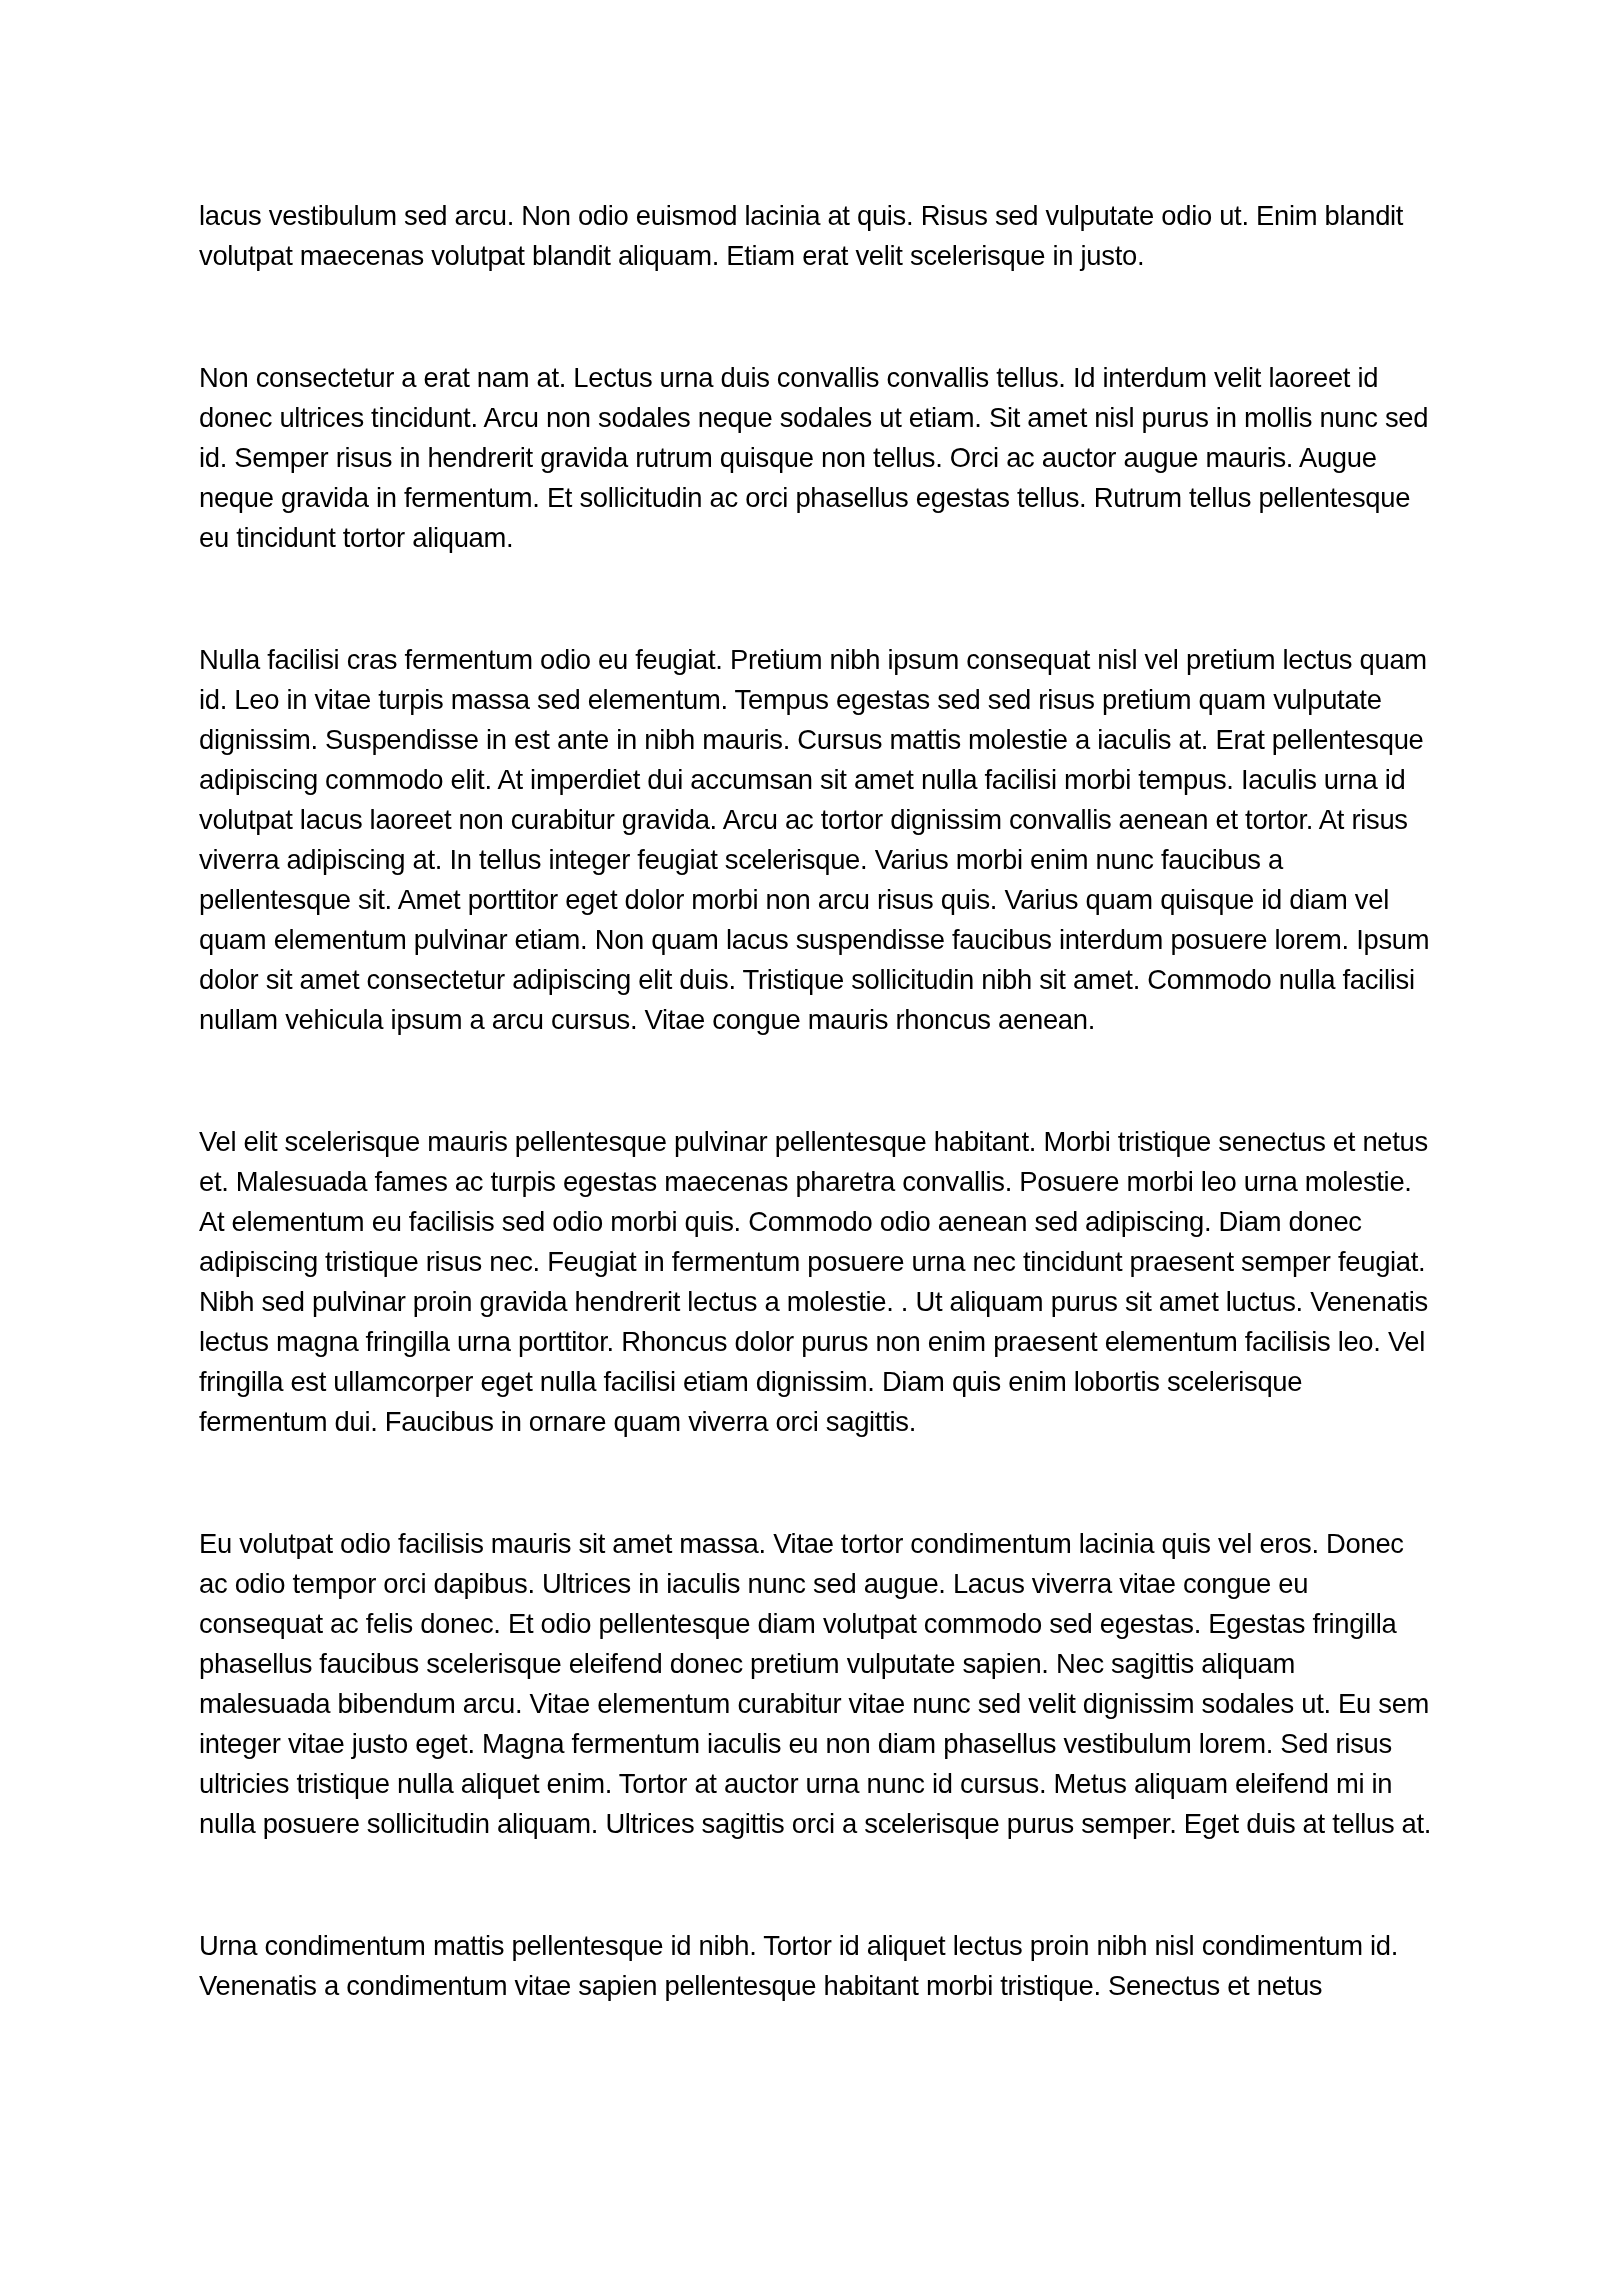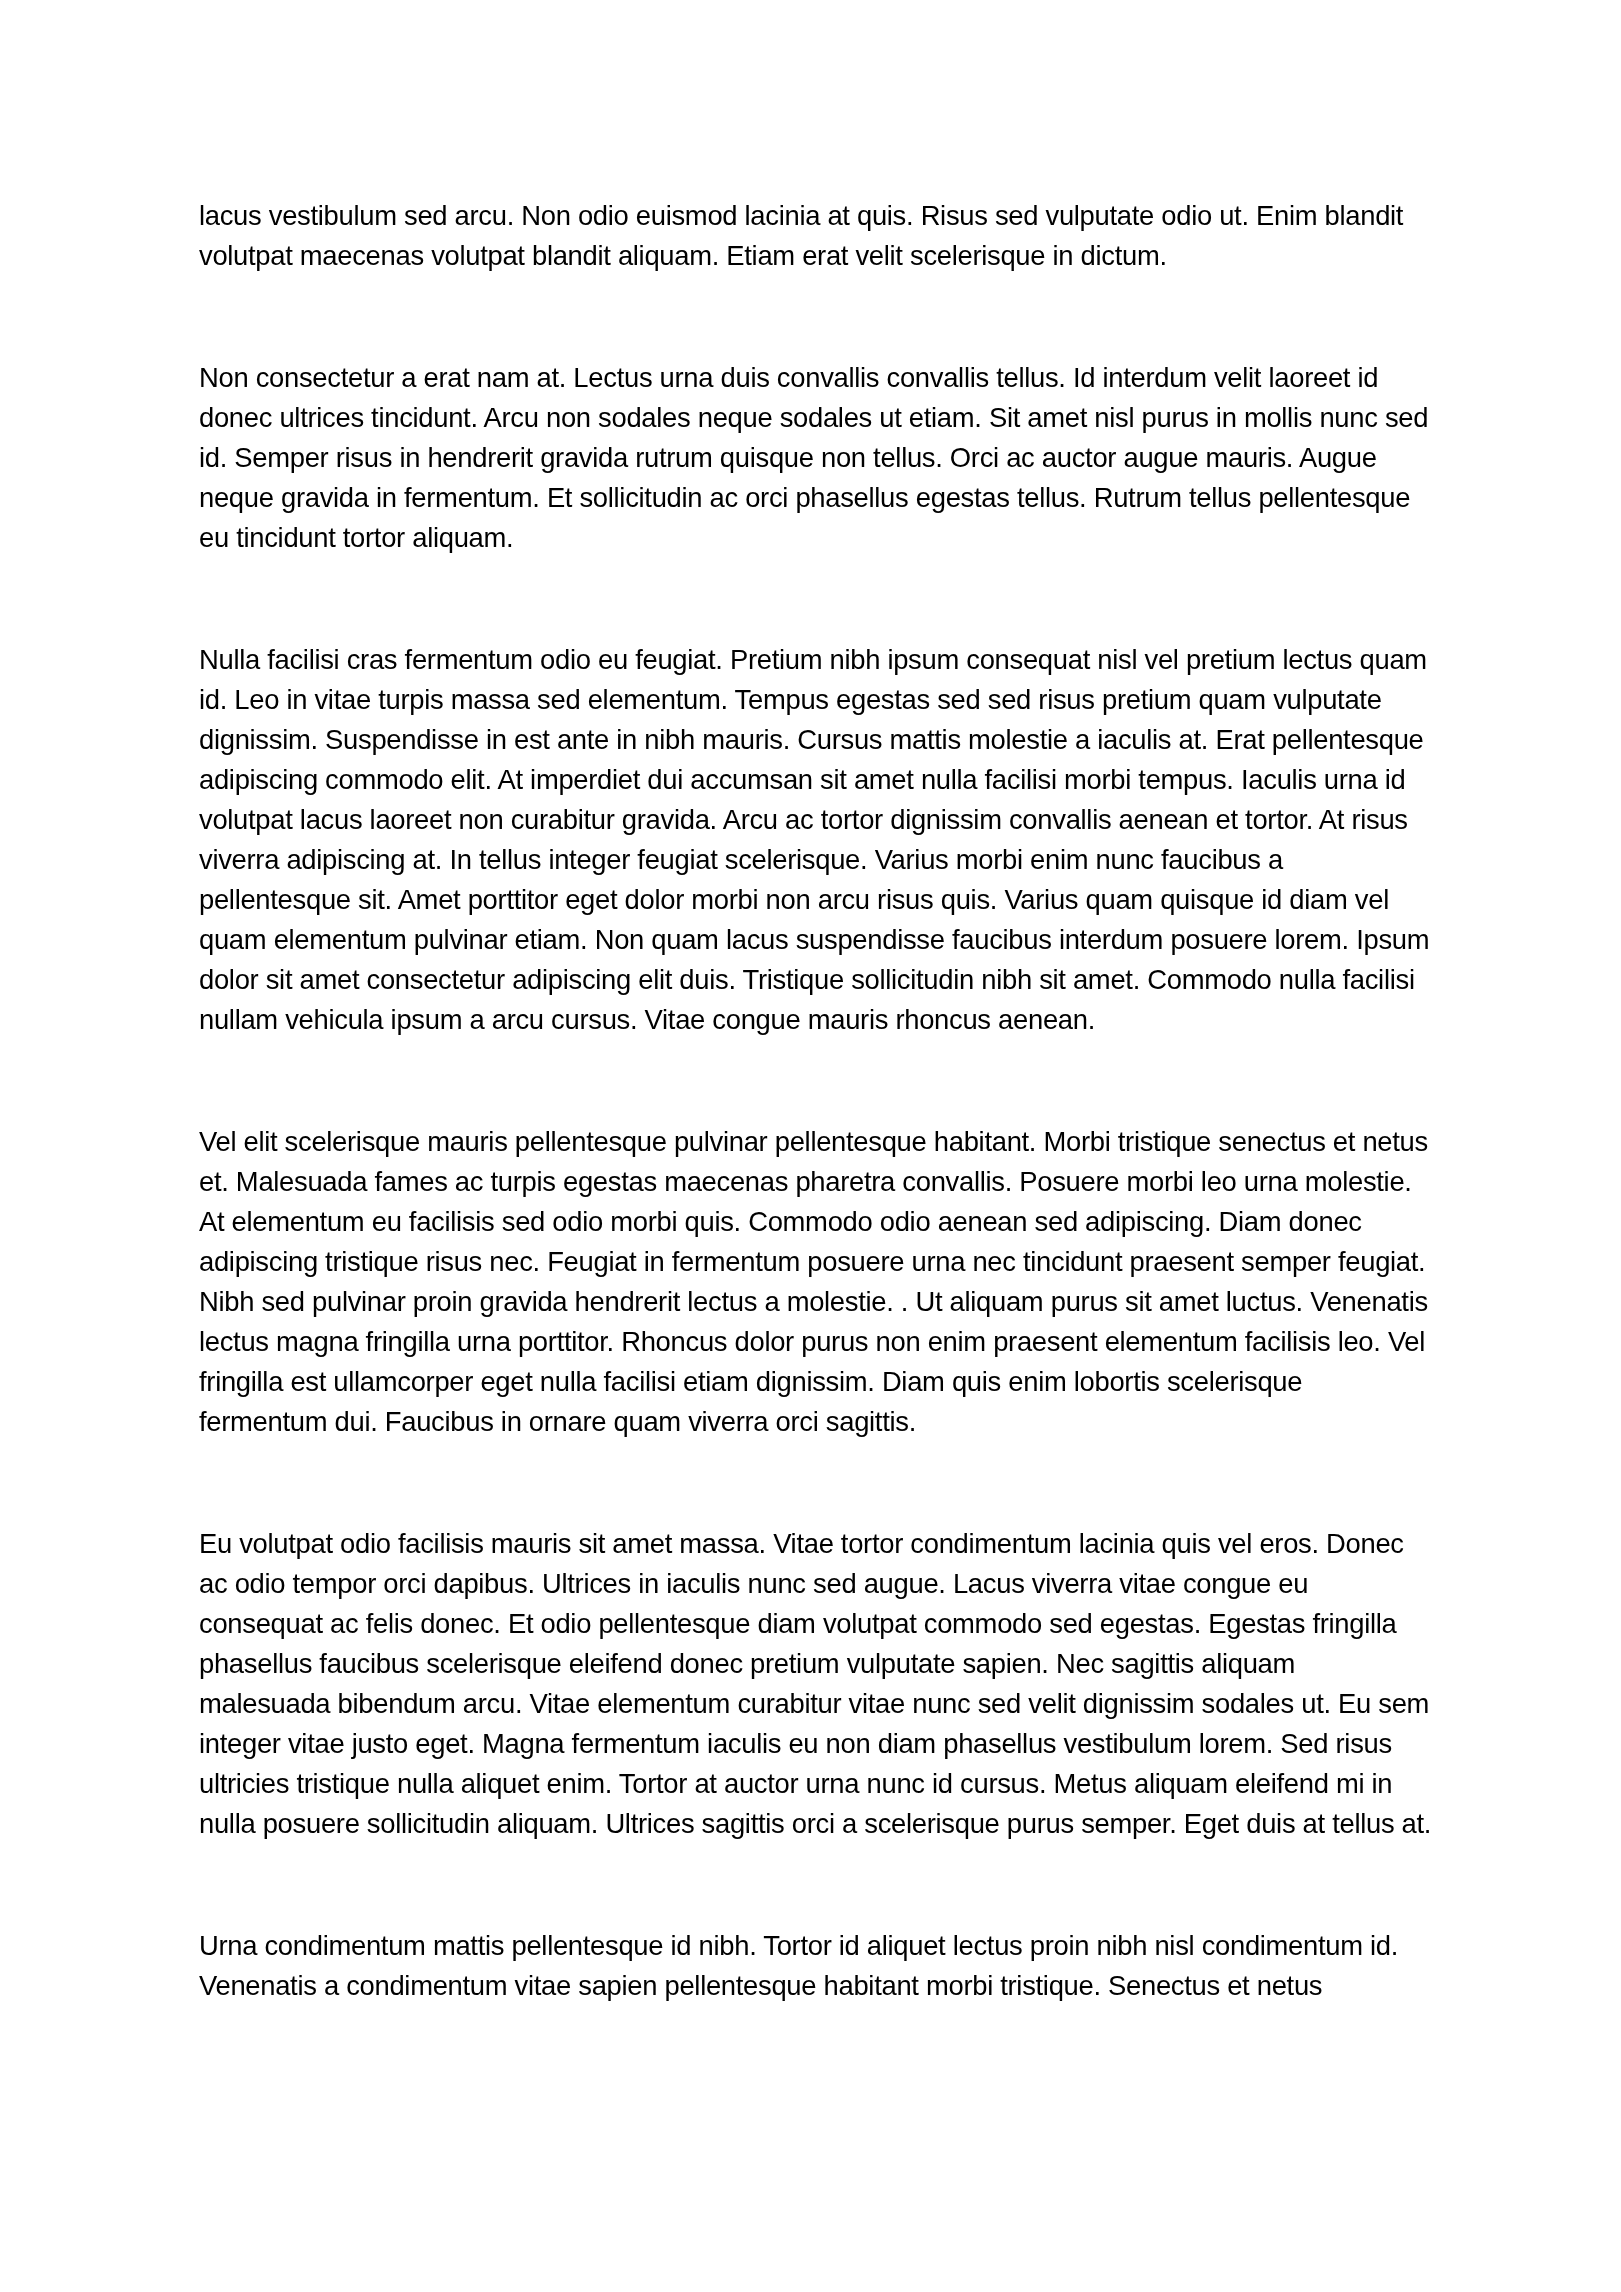"lacus vestibulum sed arcu. Non" p.para { text: dictum -> justo }
